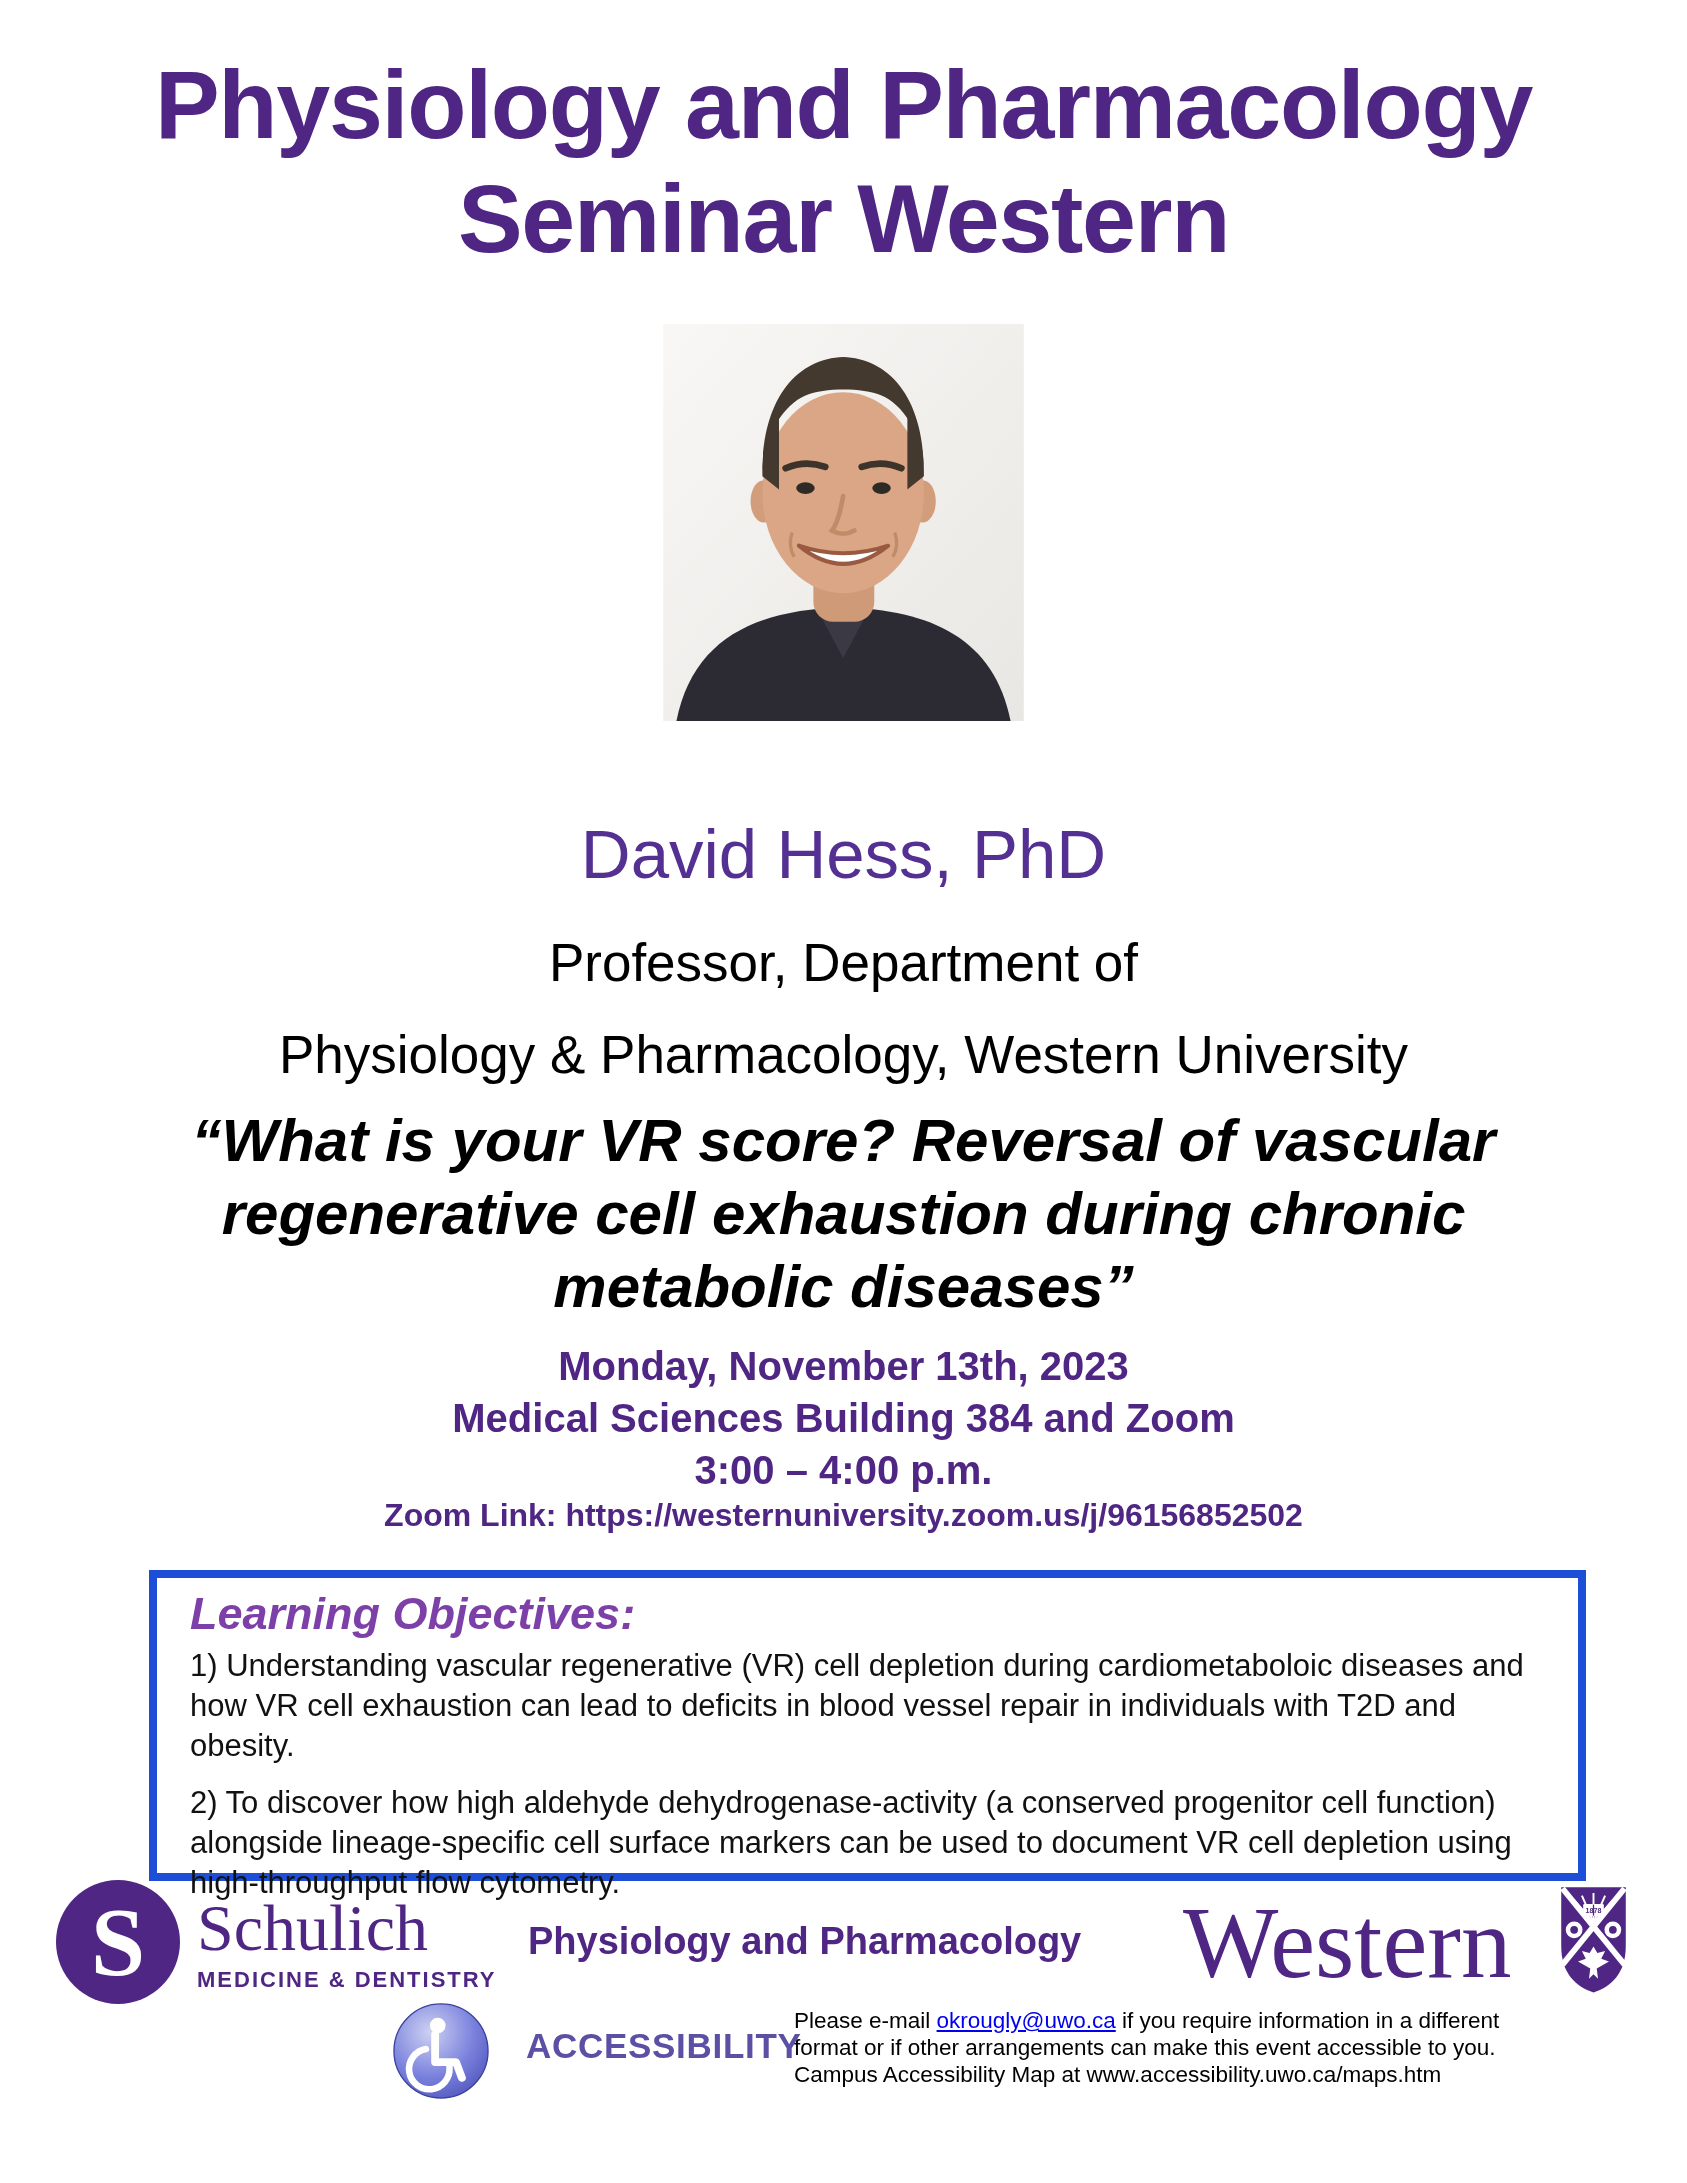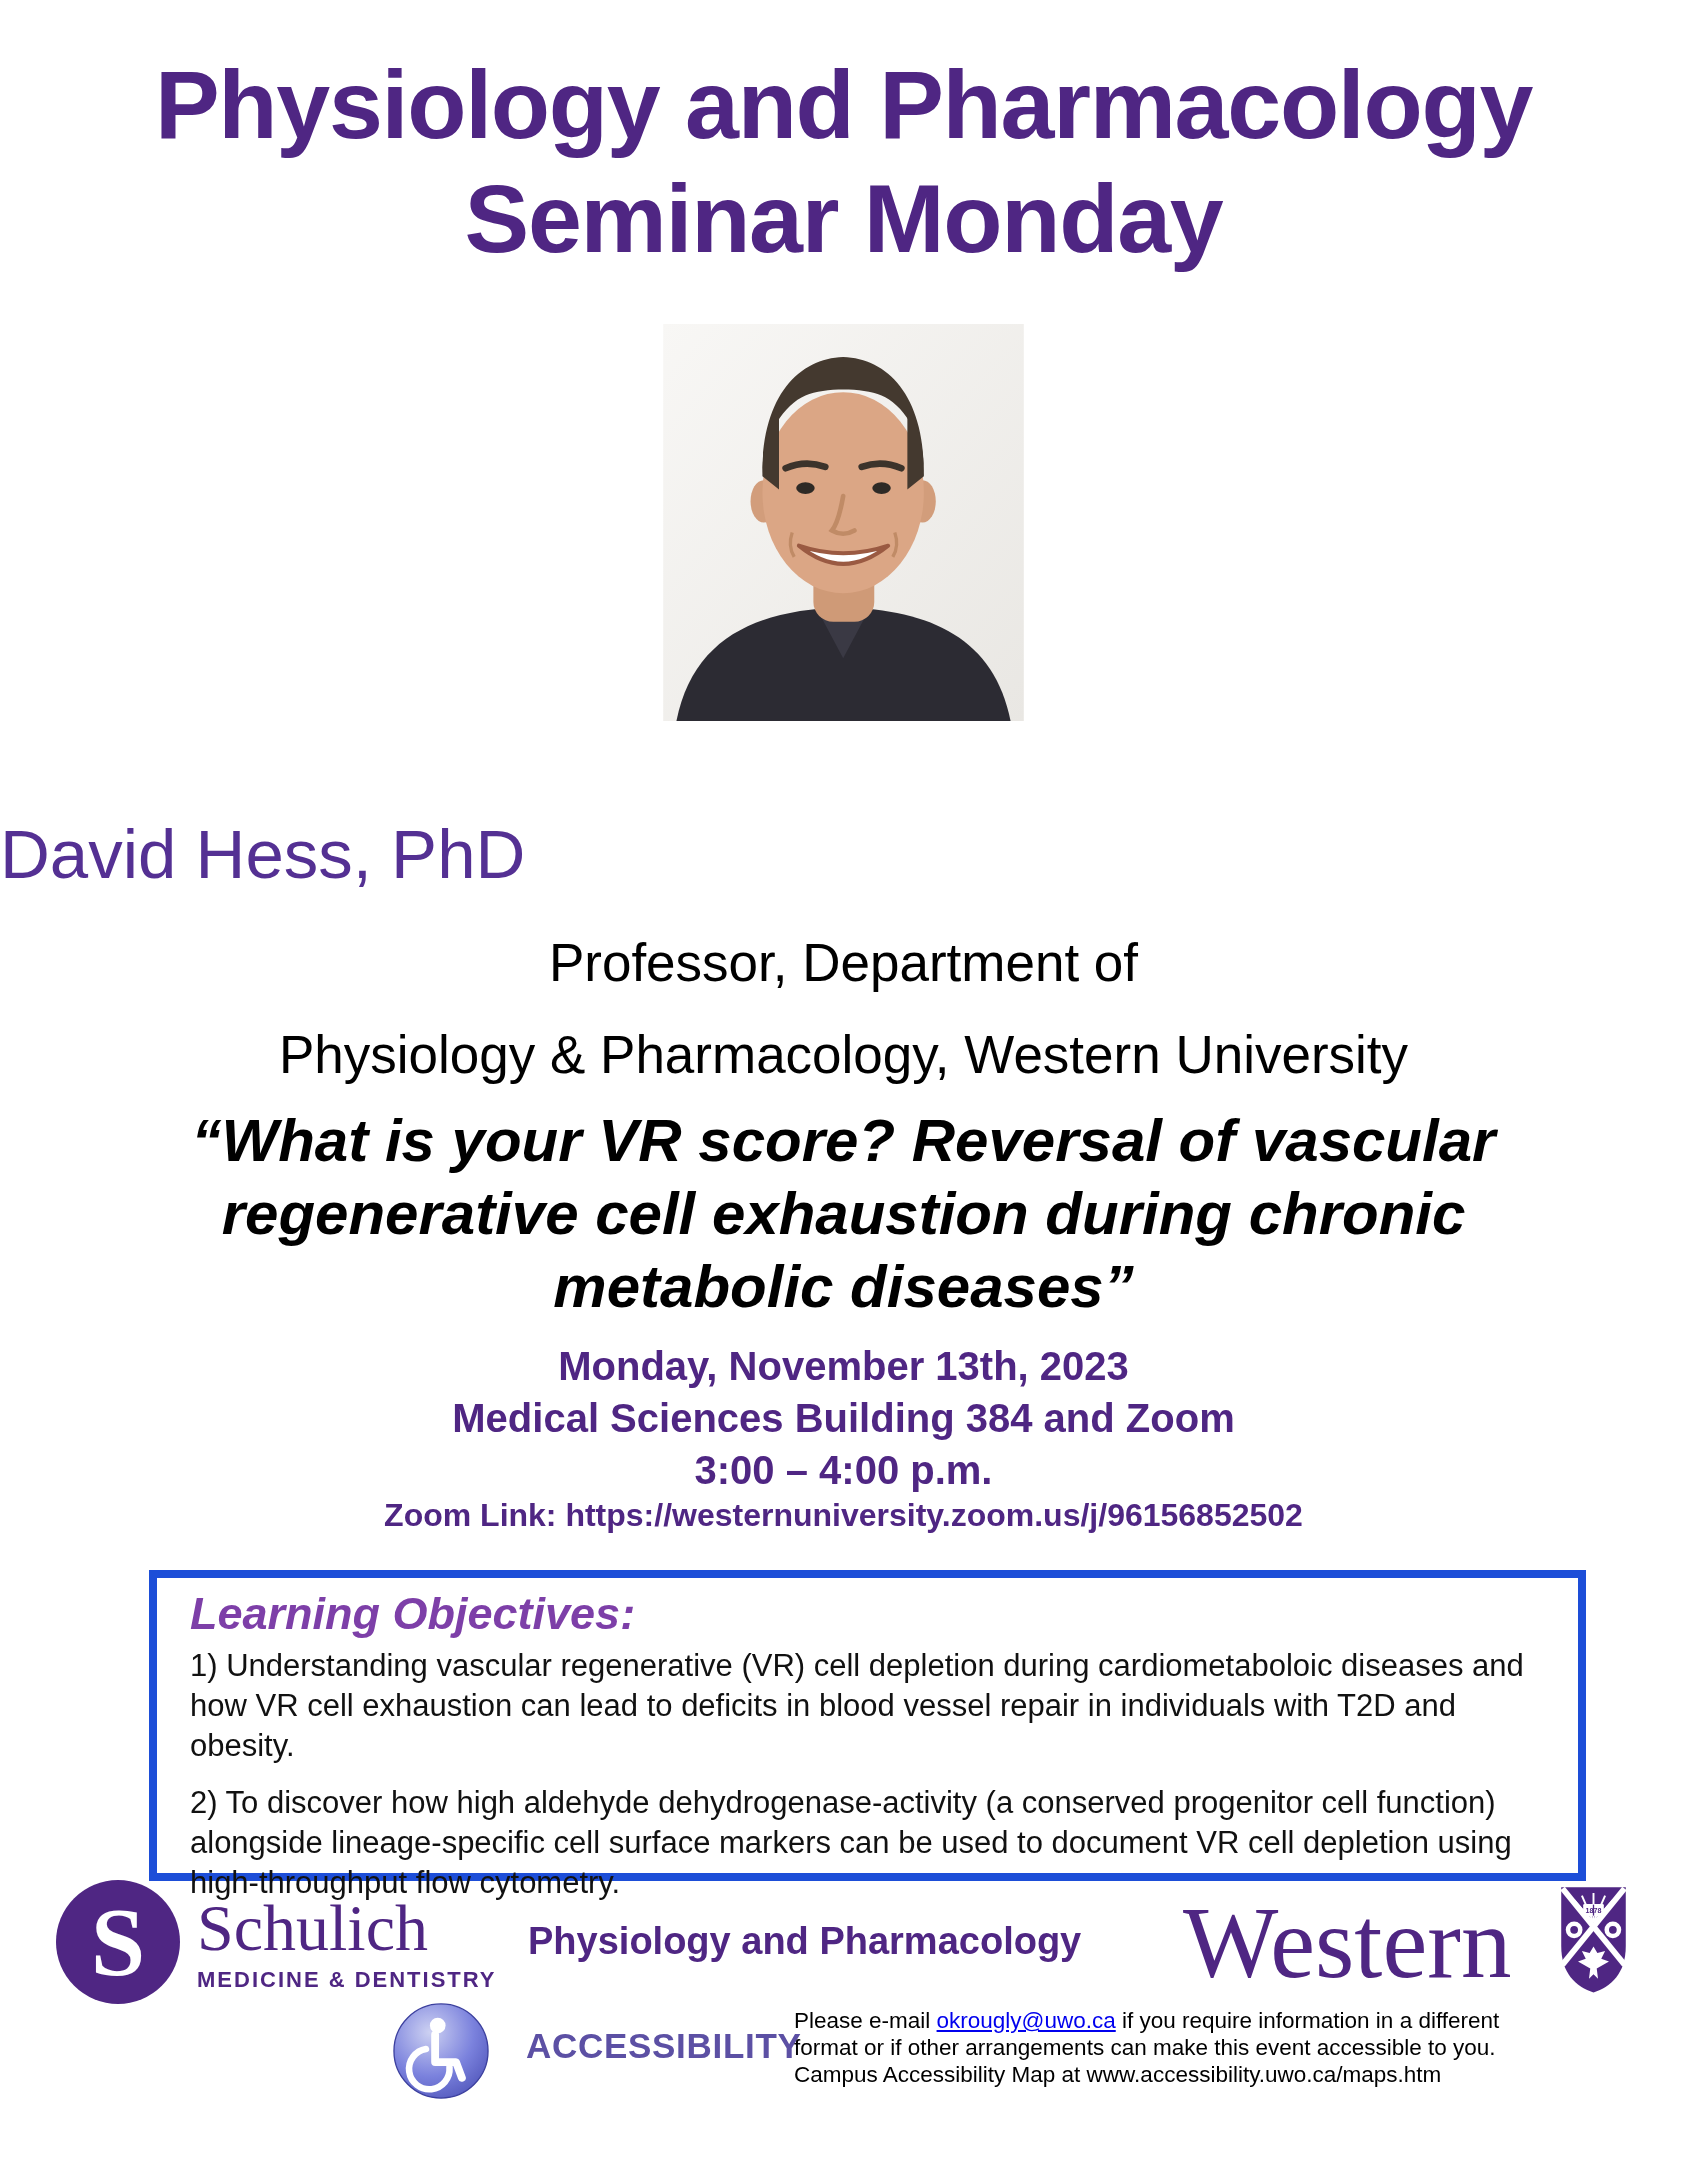"Seminar Monday" span { text: Monday -> Western }
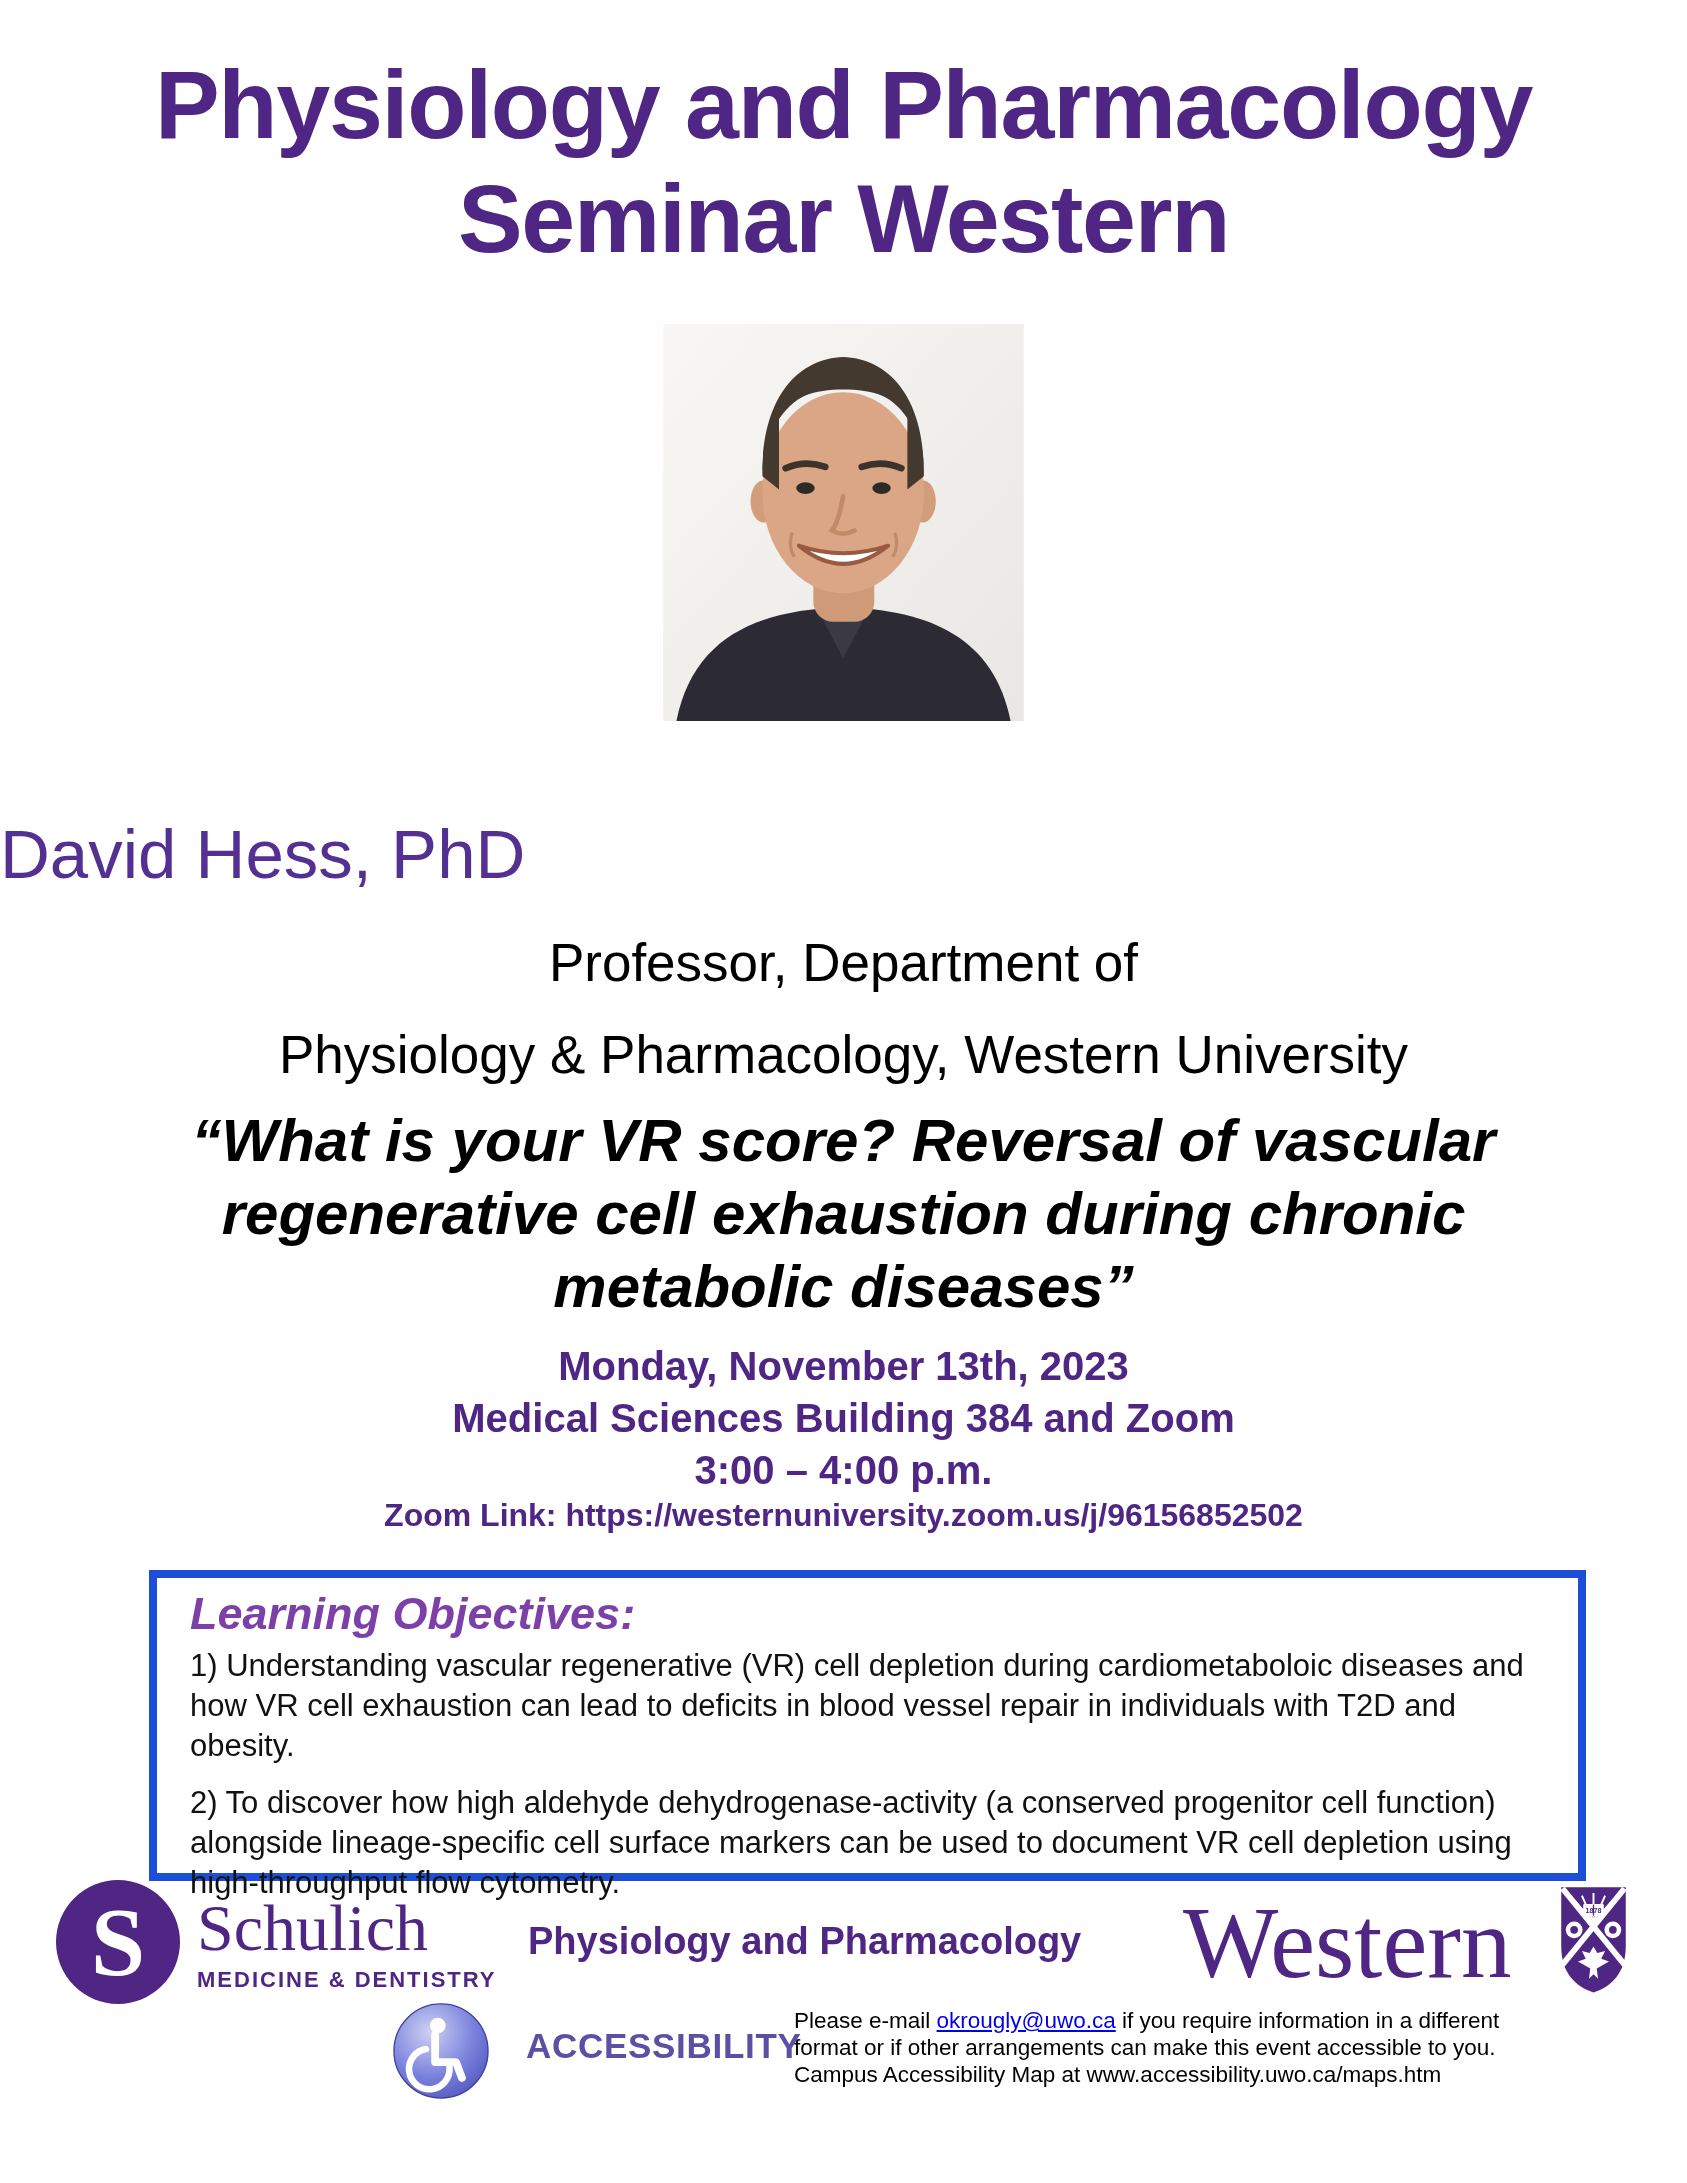"David Hess, PhD" .name { text-align: none -> center }
